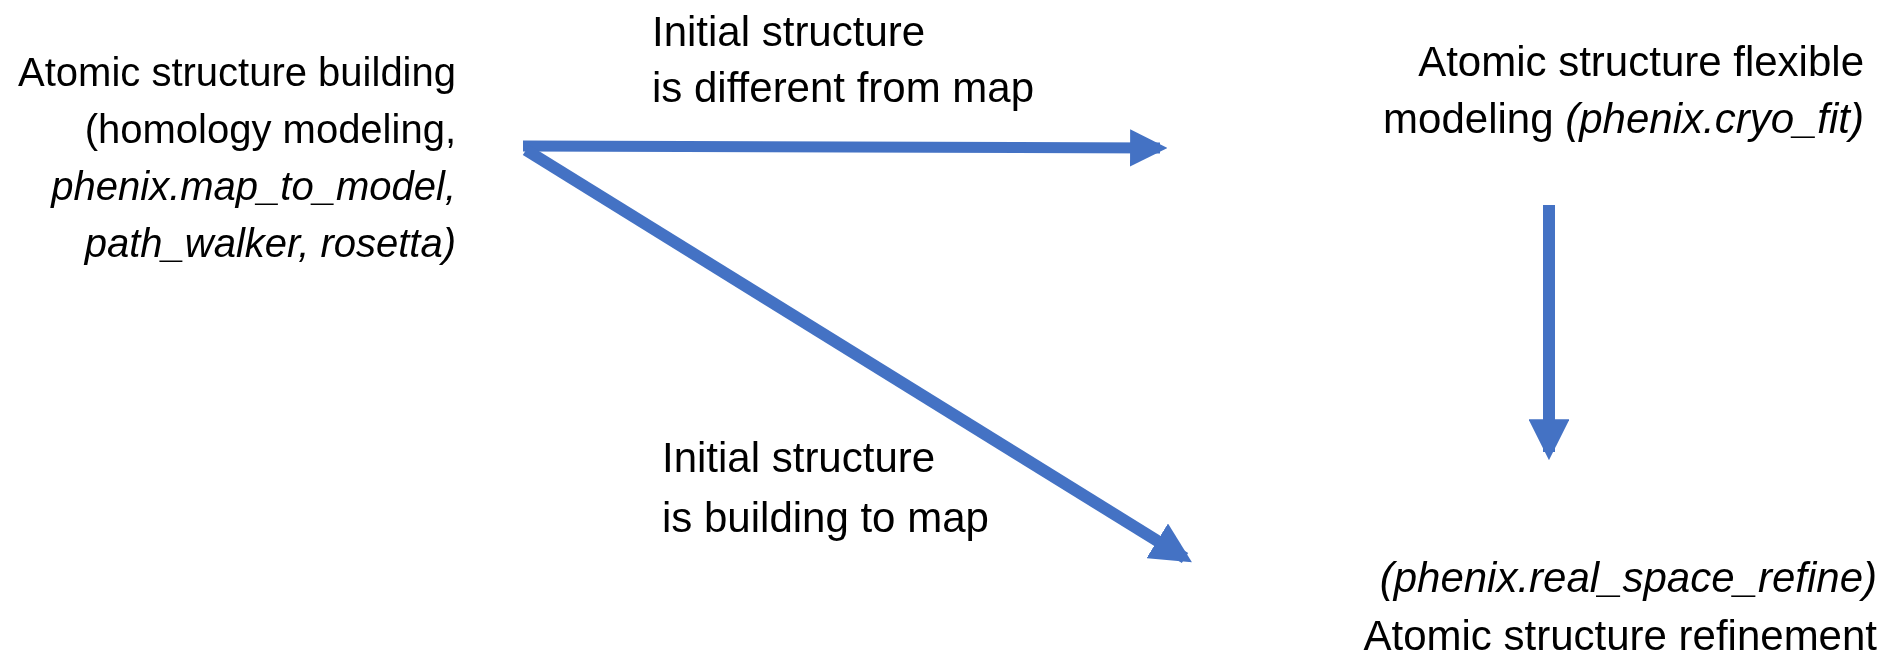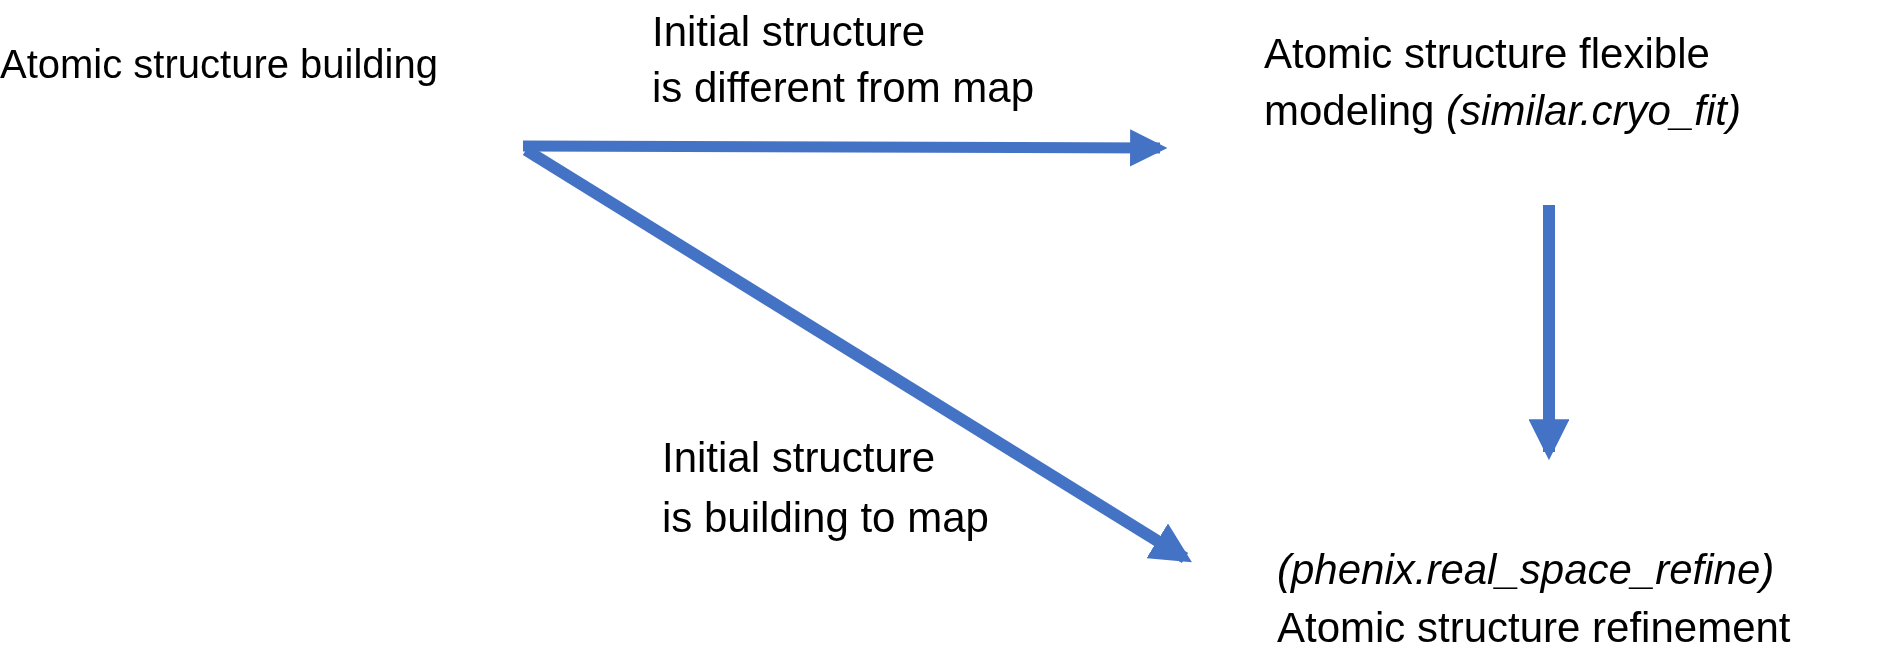"Atomic structure building" .node { margin-top: none -> 8px; text-align: left -> right }
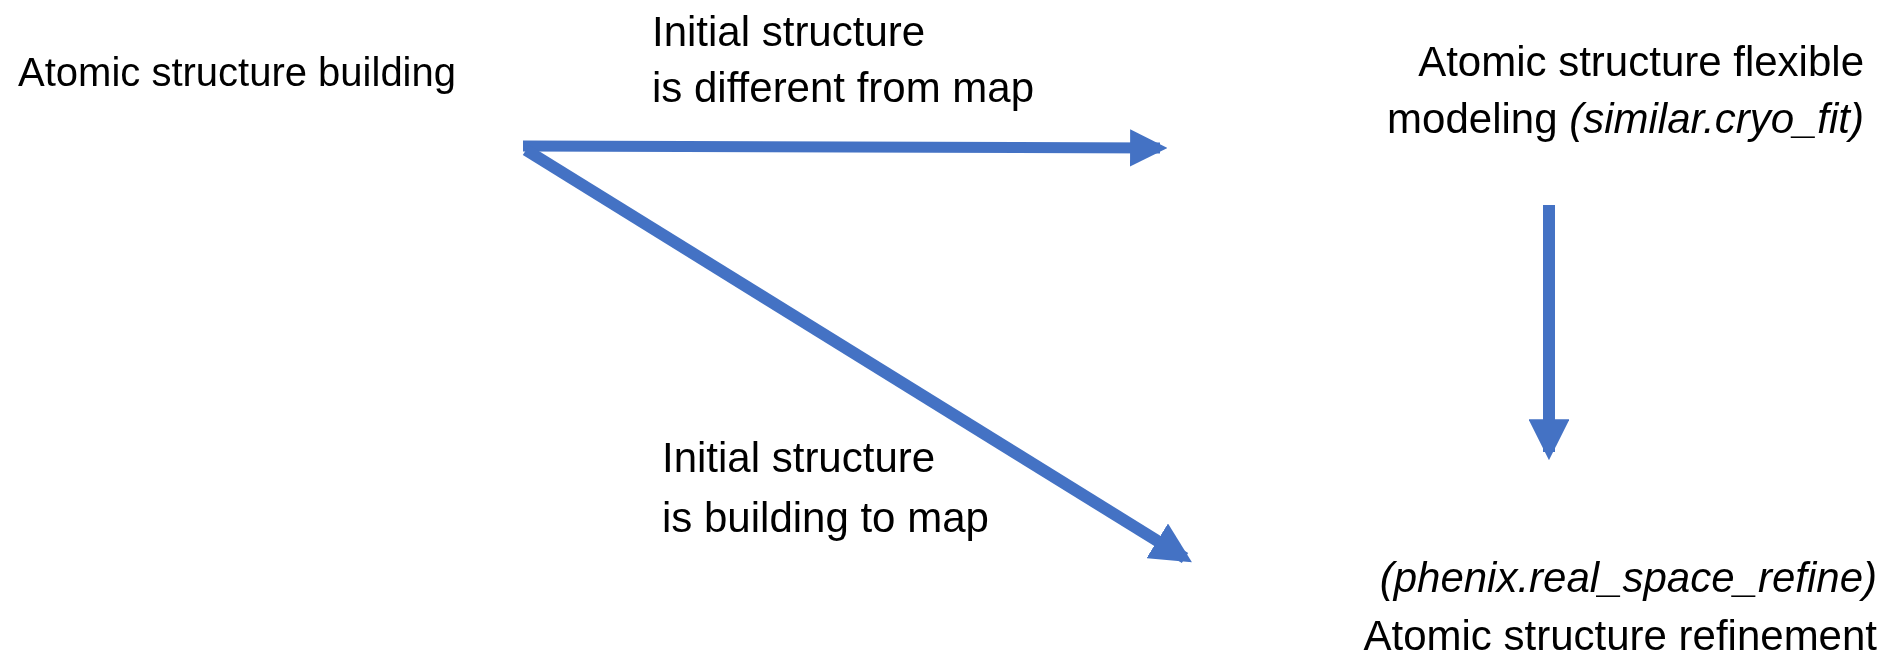"(homology modeling," div.line { html: none -> <div>(homology modeling,</div> }
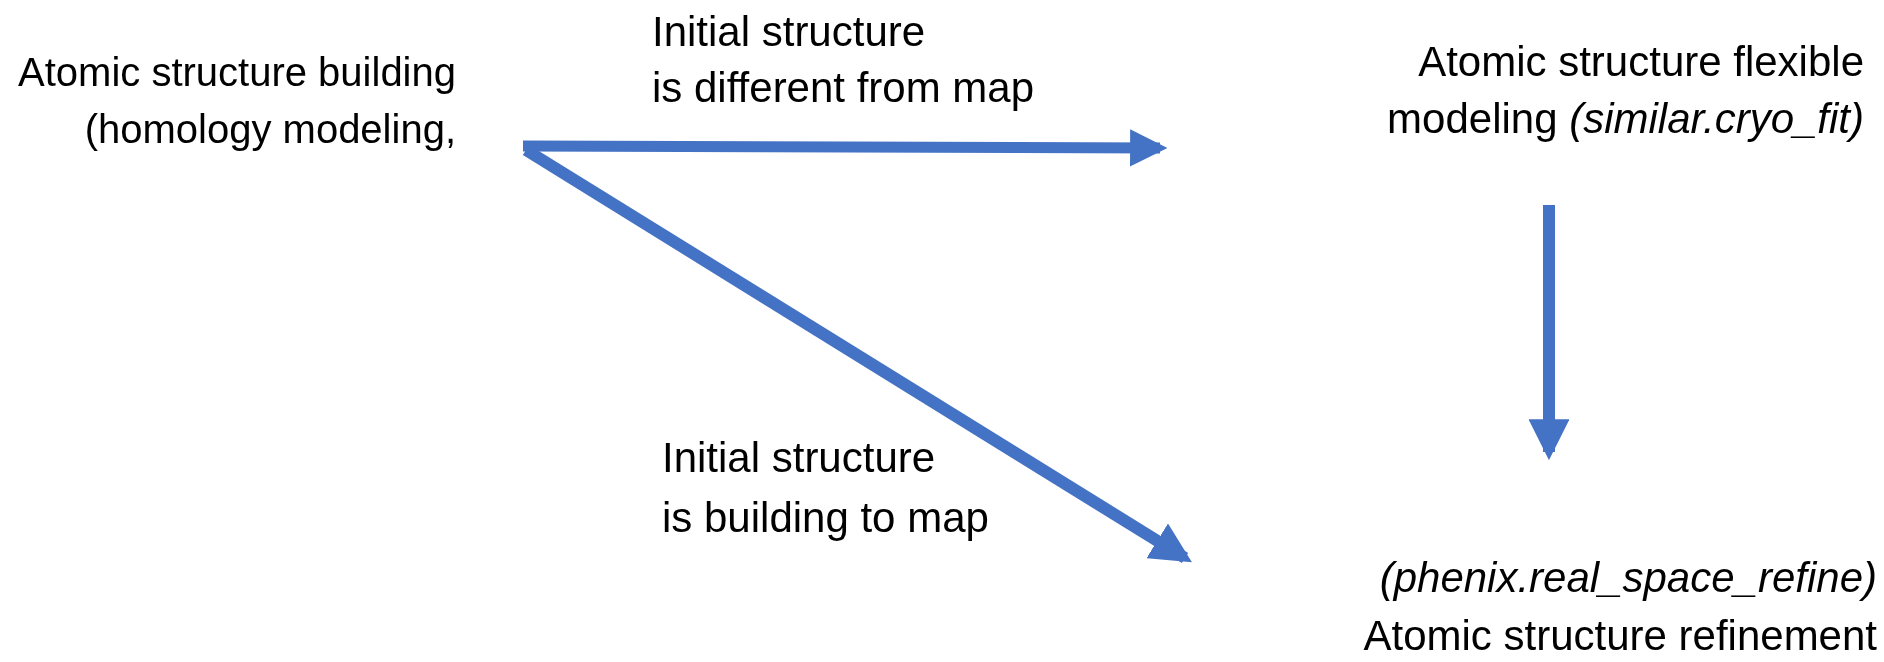"(similar.cryo_fit)" span.italic { text: similar.cryo -> phenix.cryo }
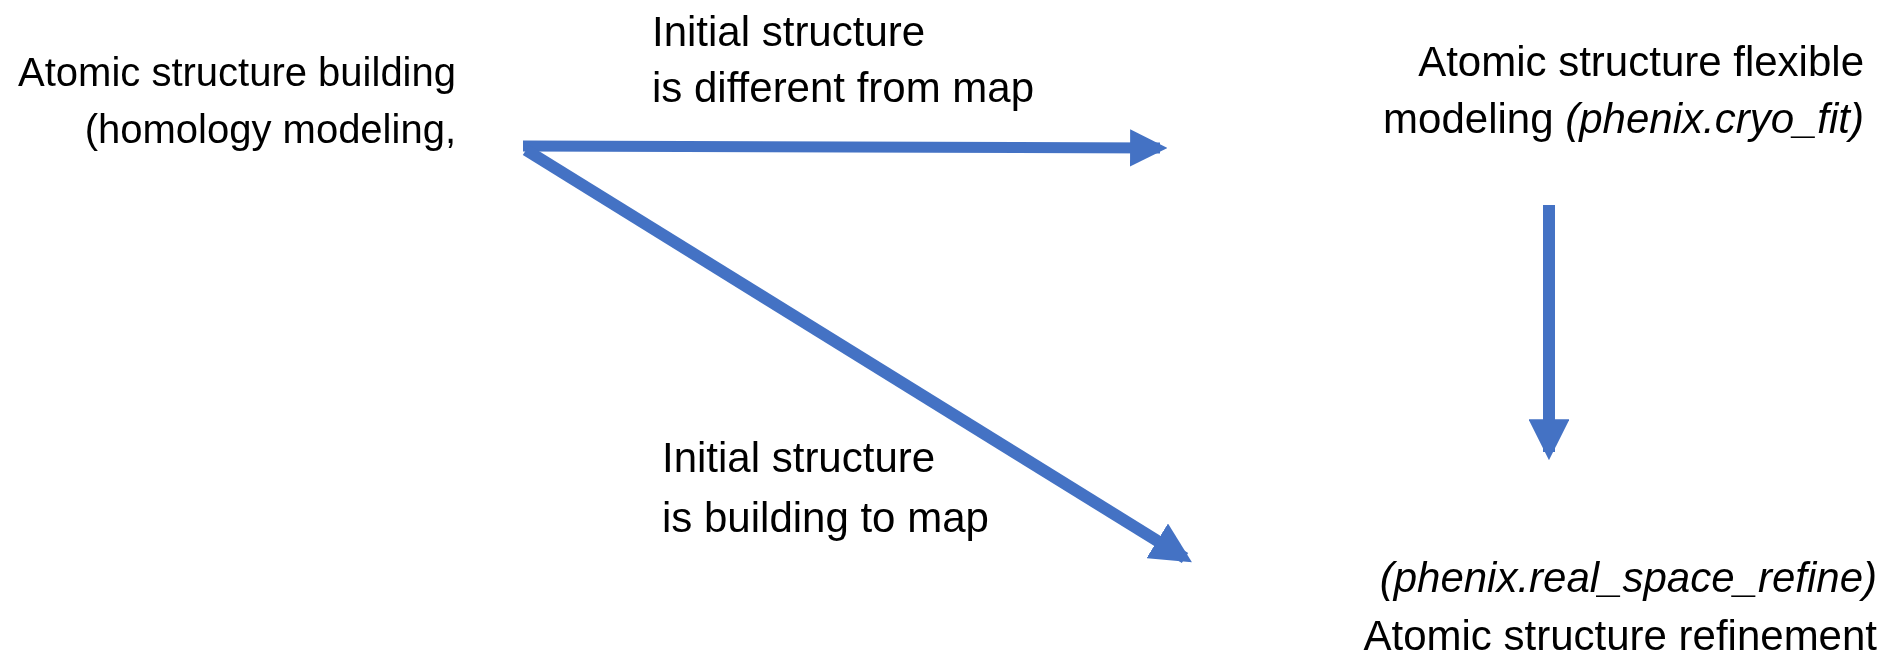"phenix.map_to_model," div.line { html: none -> <div>phenix.map_to_model,</div> }
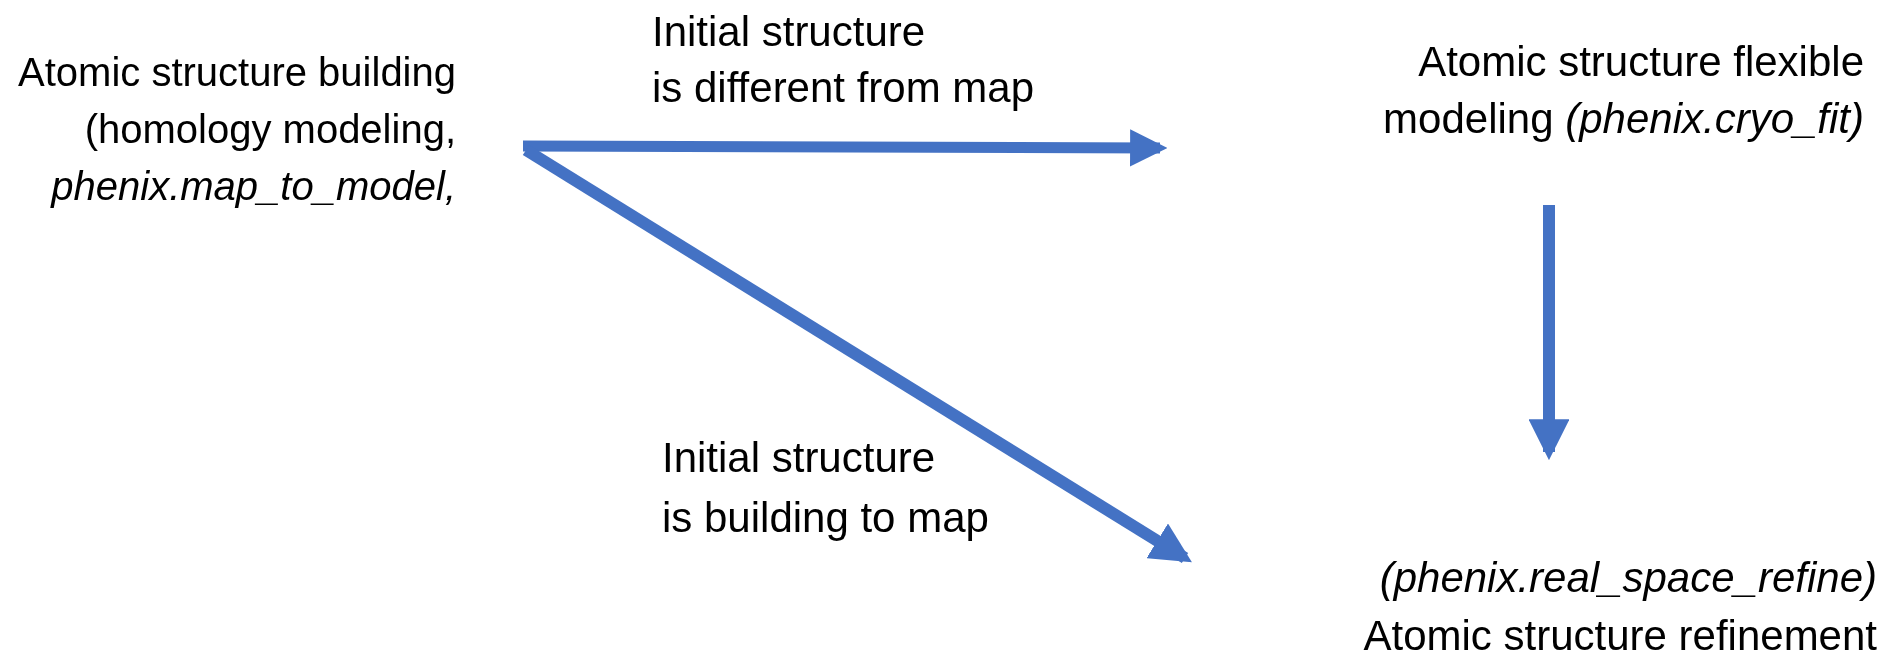"path_walker, rosetta)" div.line { html: none -> <div>path_walker, rosetta)</div> }
